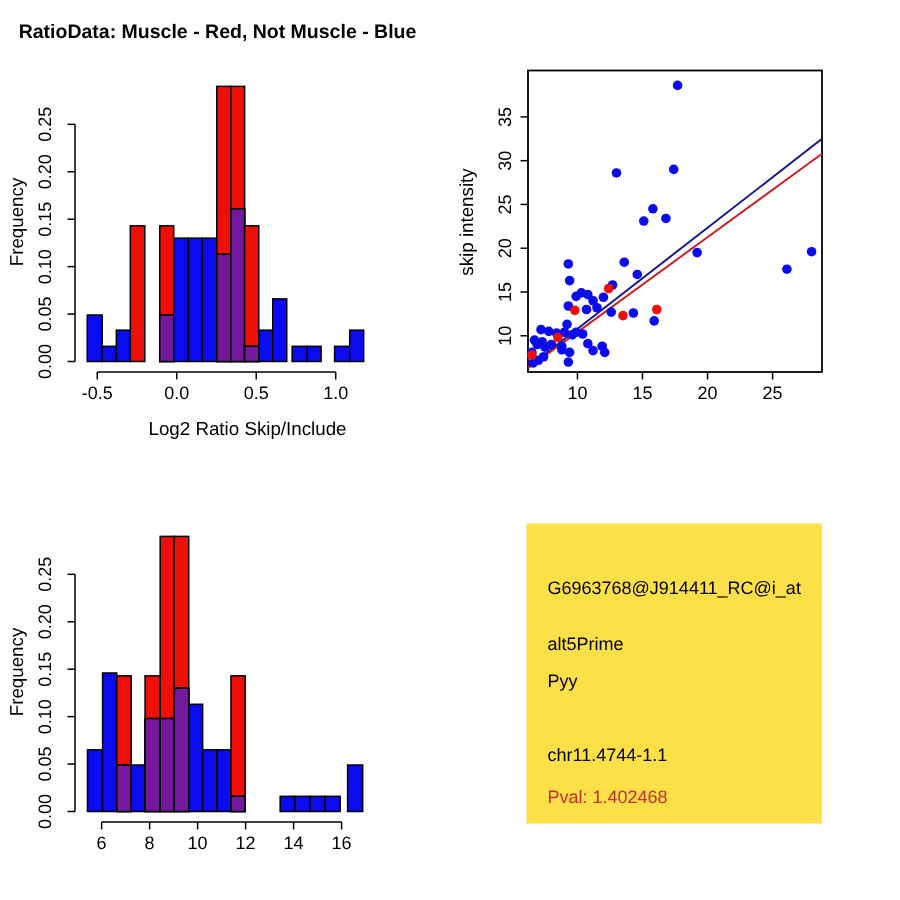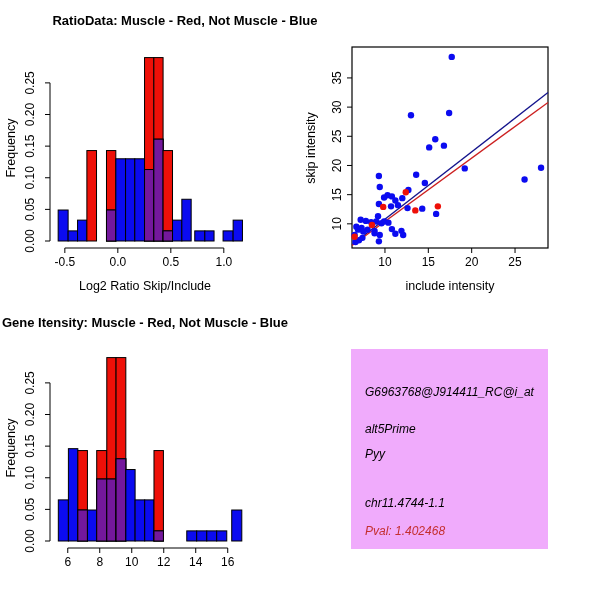"RatioData: Muscle - Red, Not" div.ptitle { padding-left: 40px -> none }
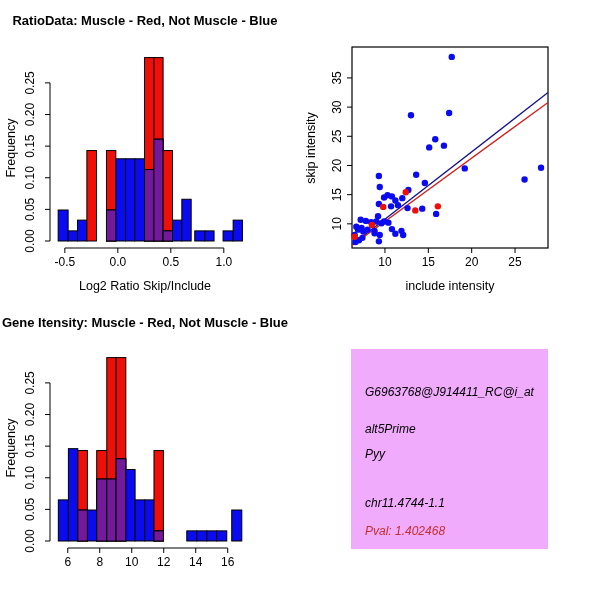"Log2 Ratio Skip/Include" div.axlab { padding-left: none -> 20px }
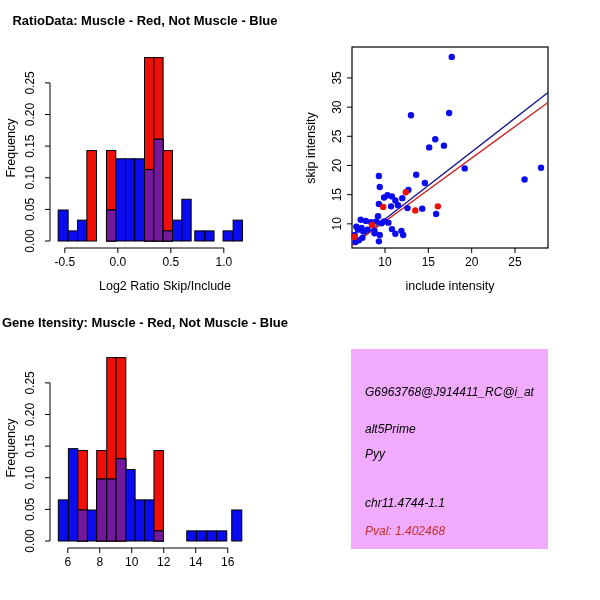"include intensity" div.axlab { html: <div>include intensity</div> -> none }
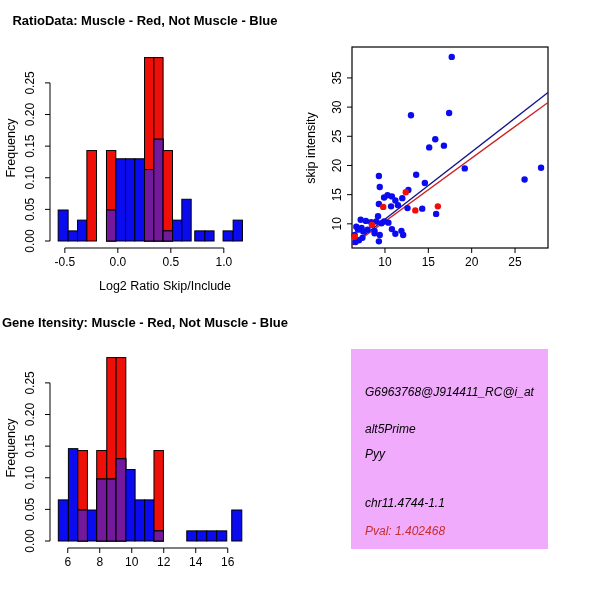"Gene Itensity: Muscle - Red," div.ptitle { html: <div>Gene Itensity: Muscle - Red, Not Muscle - Blue</div> -> none }
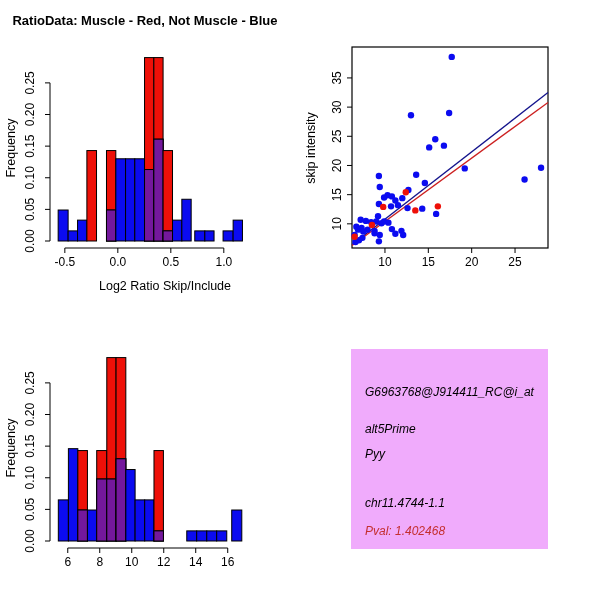"G6963768@J914411_RC@i_at" div.info { background: #f0abfc -> #fde047; font-style: italic -> none }
